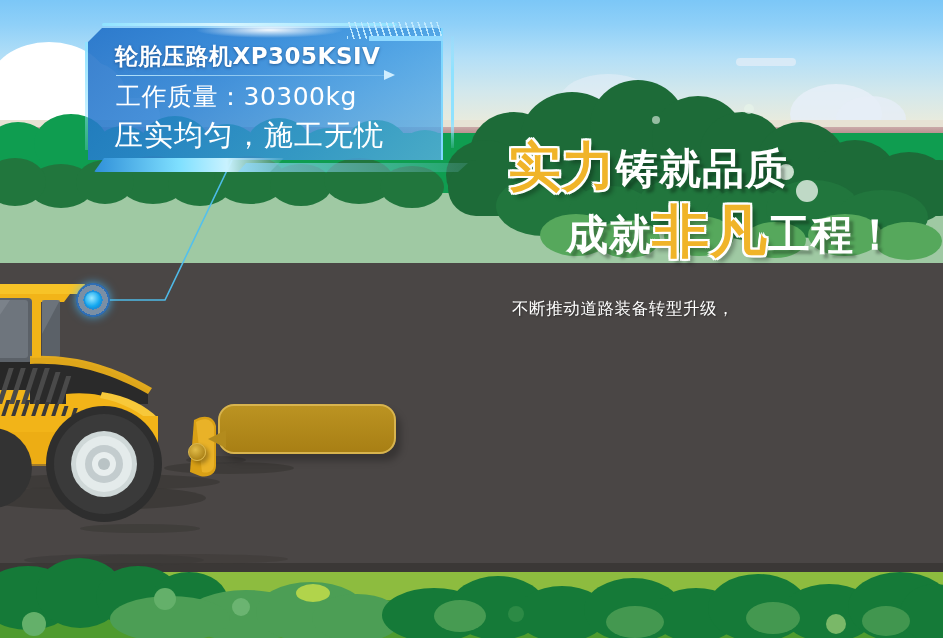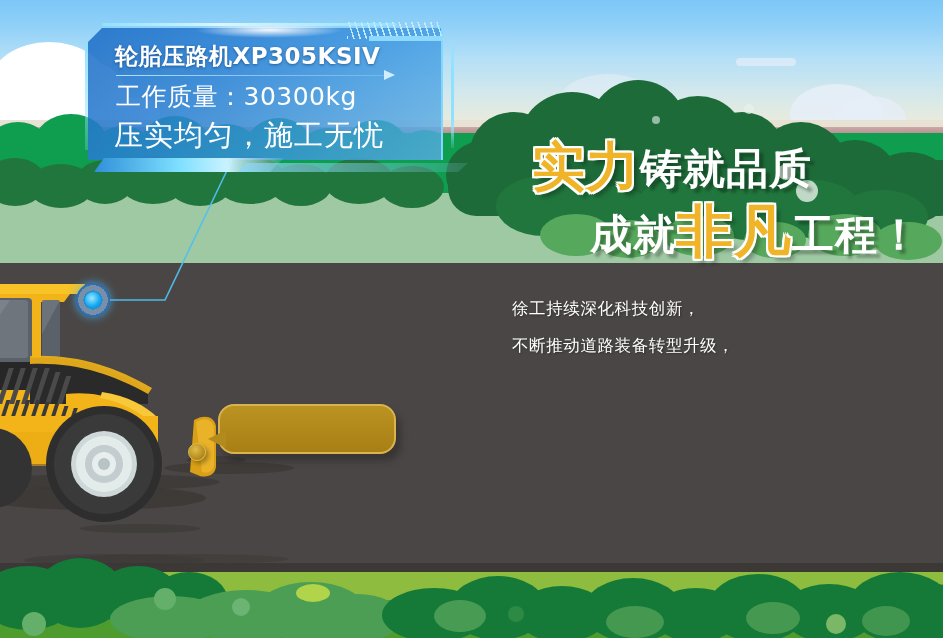"实力铸就品质" .hl-row { margin-left: 24px -> none }
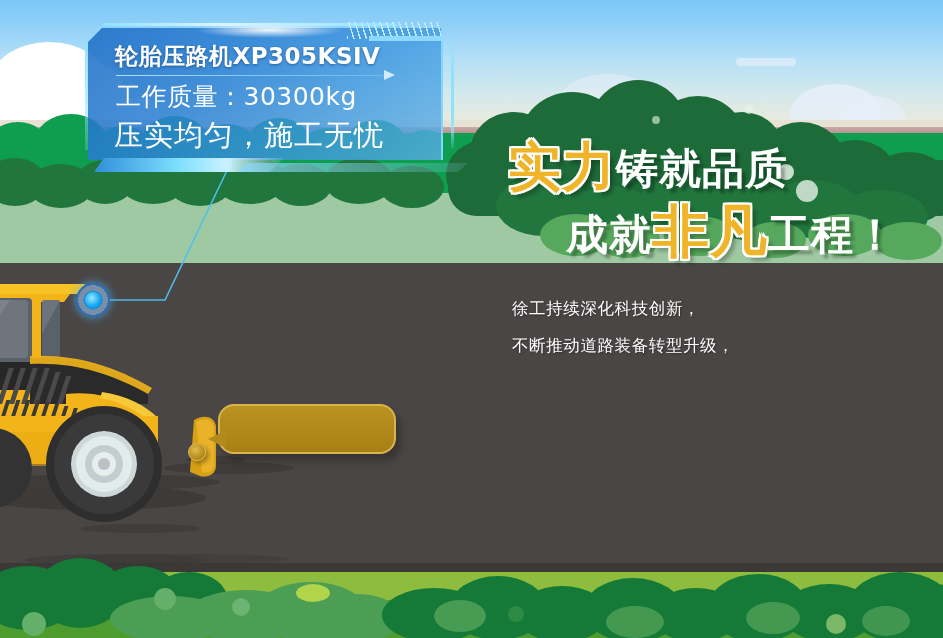"徐工持续深化科技创新，" div { html: <div>徐工持续深化科技创新，</div> -> none }
